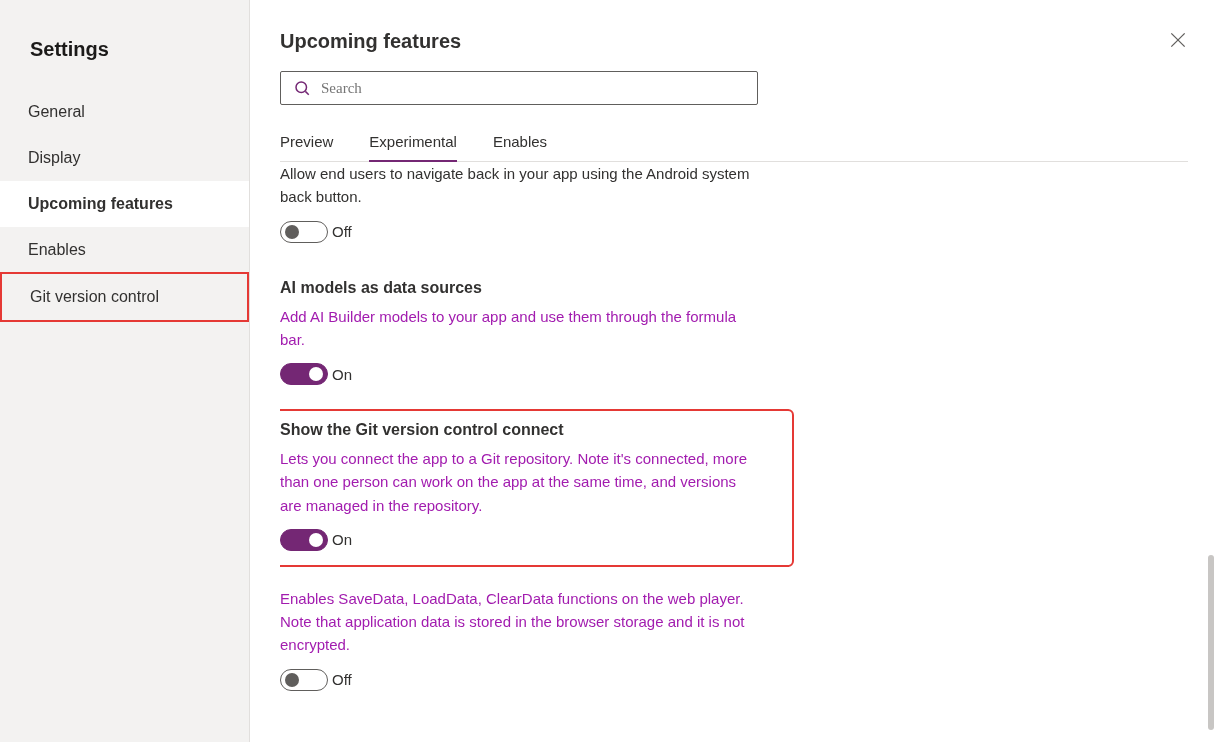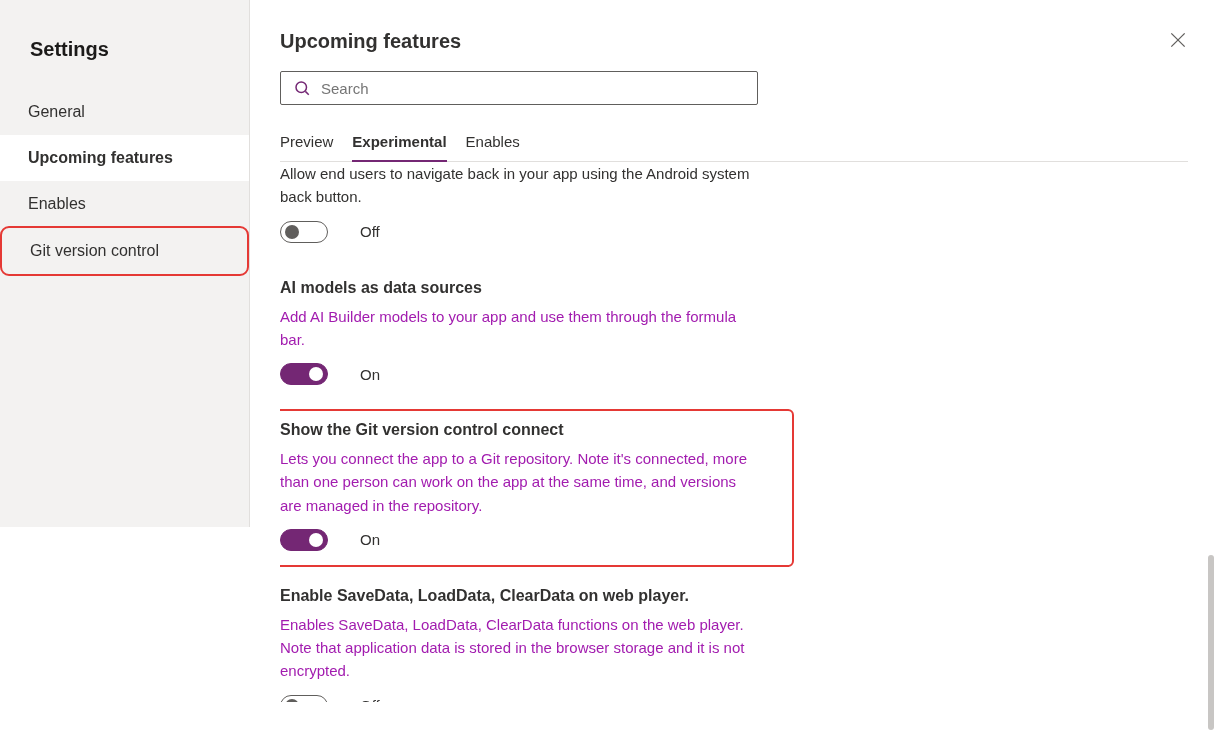"Settings" .sidebar { height: 527px -> 742px }
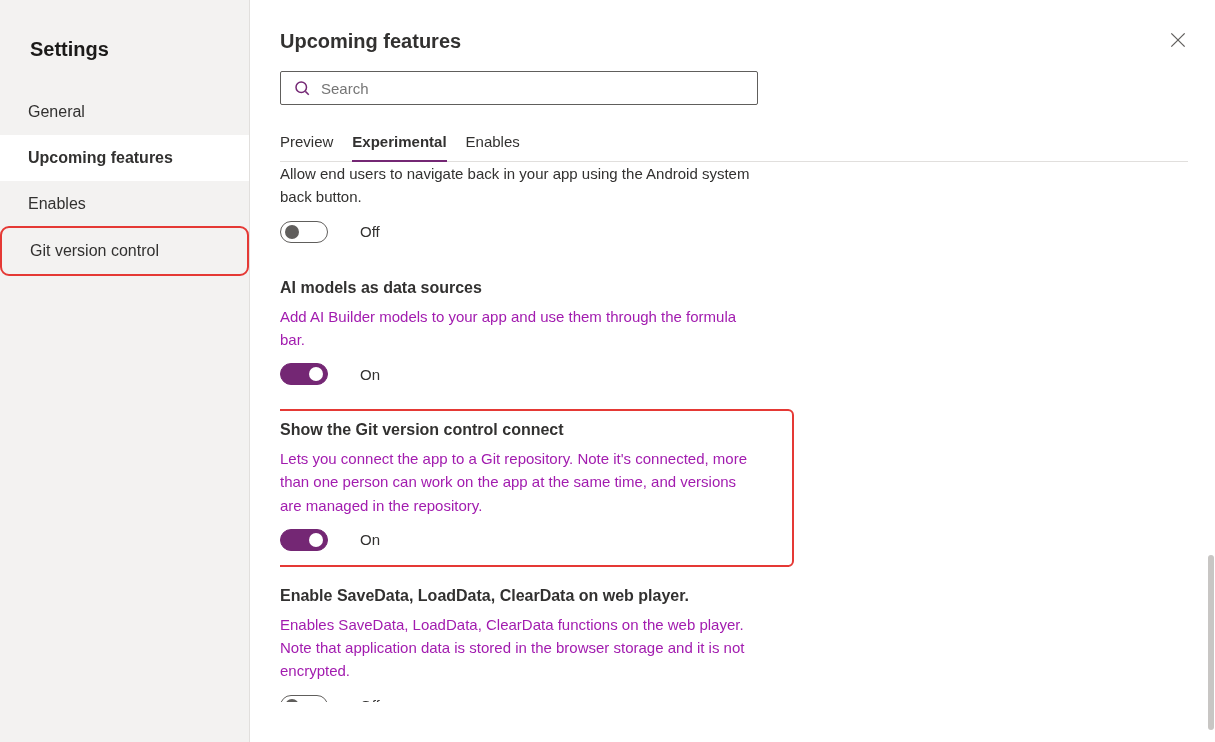"Search" .search-box input { font-family: Liberation Sans, sans-serif -> Liberation Serif, serif }
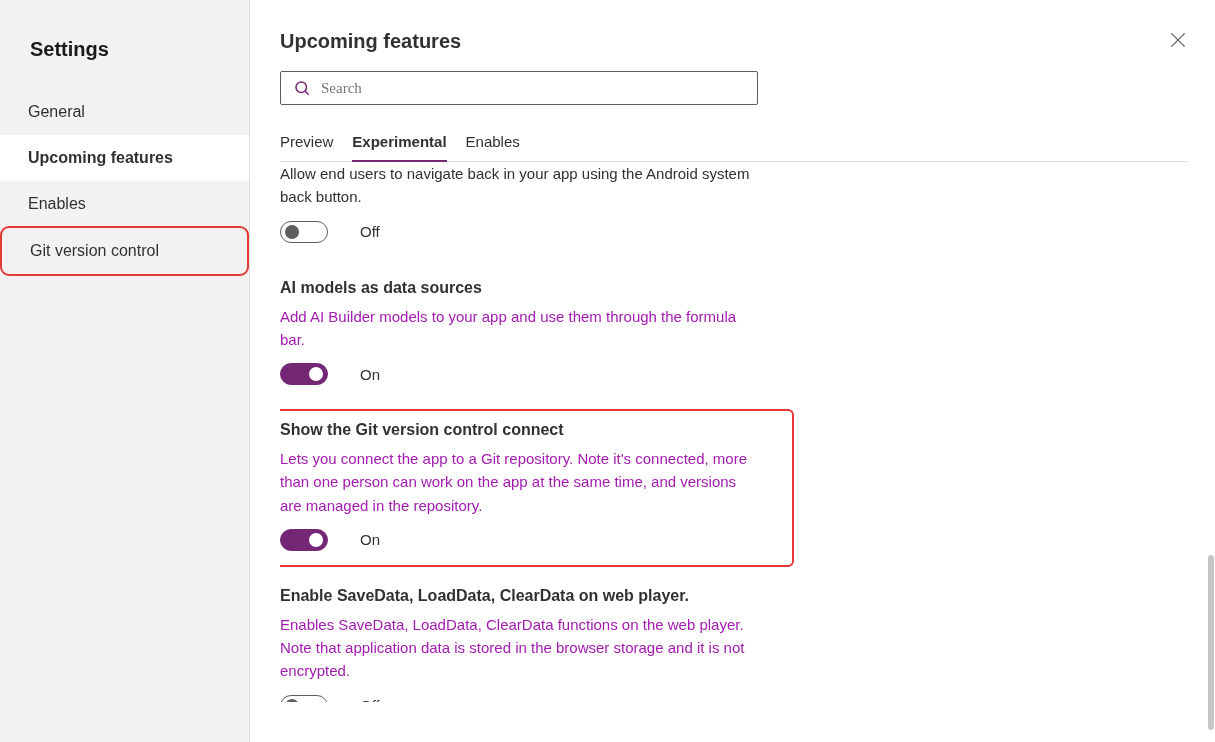"Preview" .tabs { gap: 19px -> 36px }
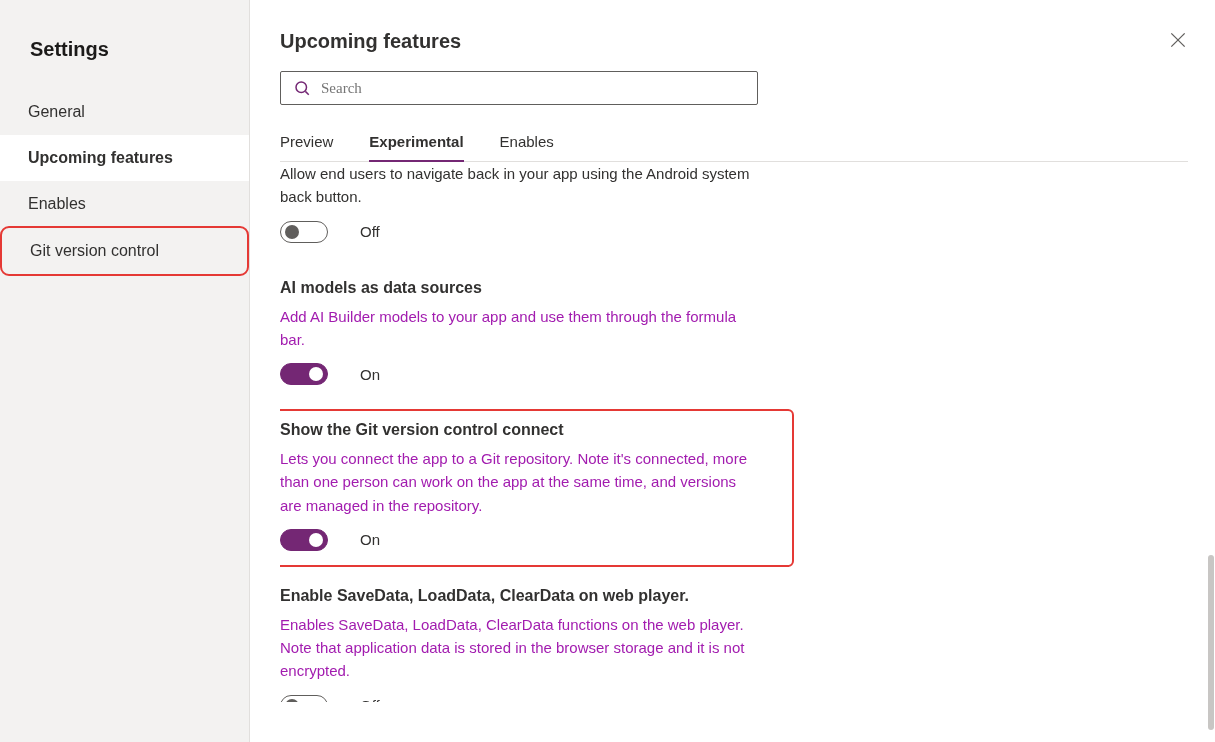"Experimental" .tab.active { font-weight: 700 -> 400 }
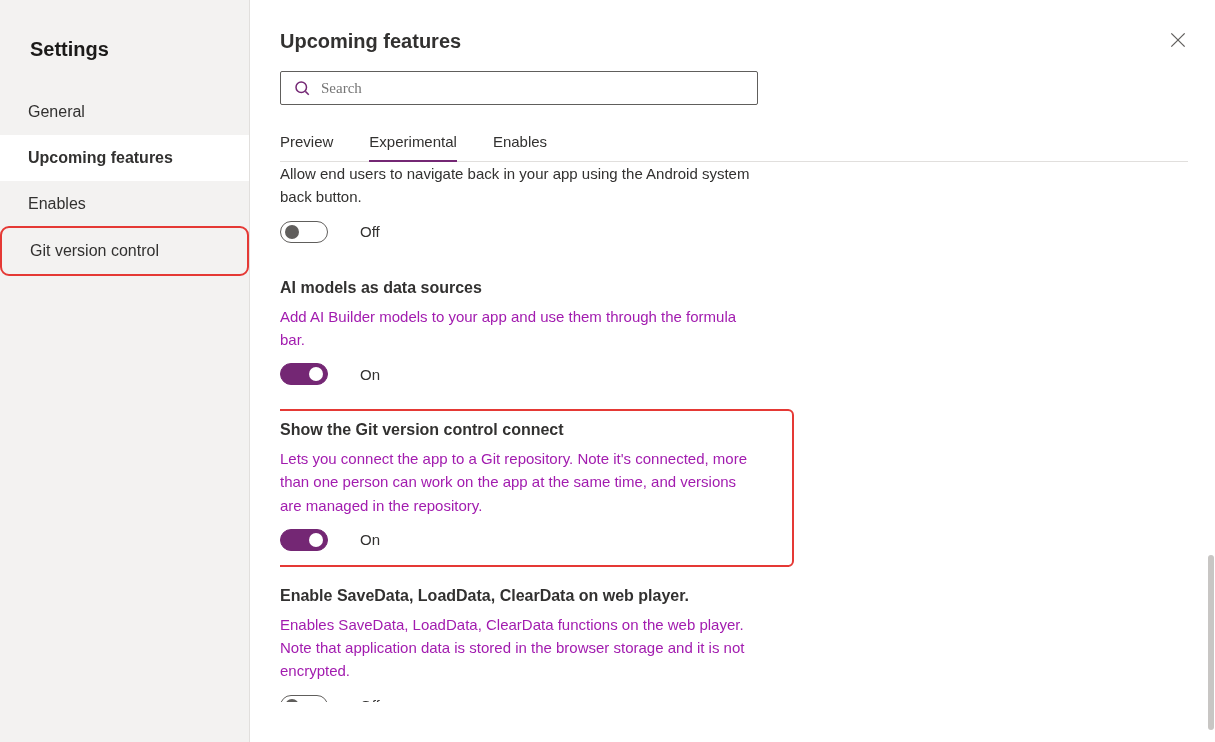"Display" div.sidebar-item { html: none -> <div>Display</div> }
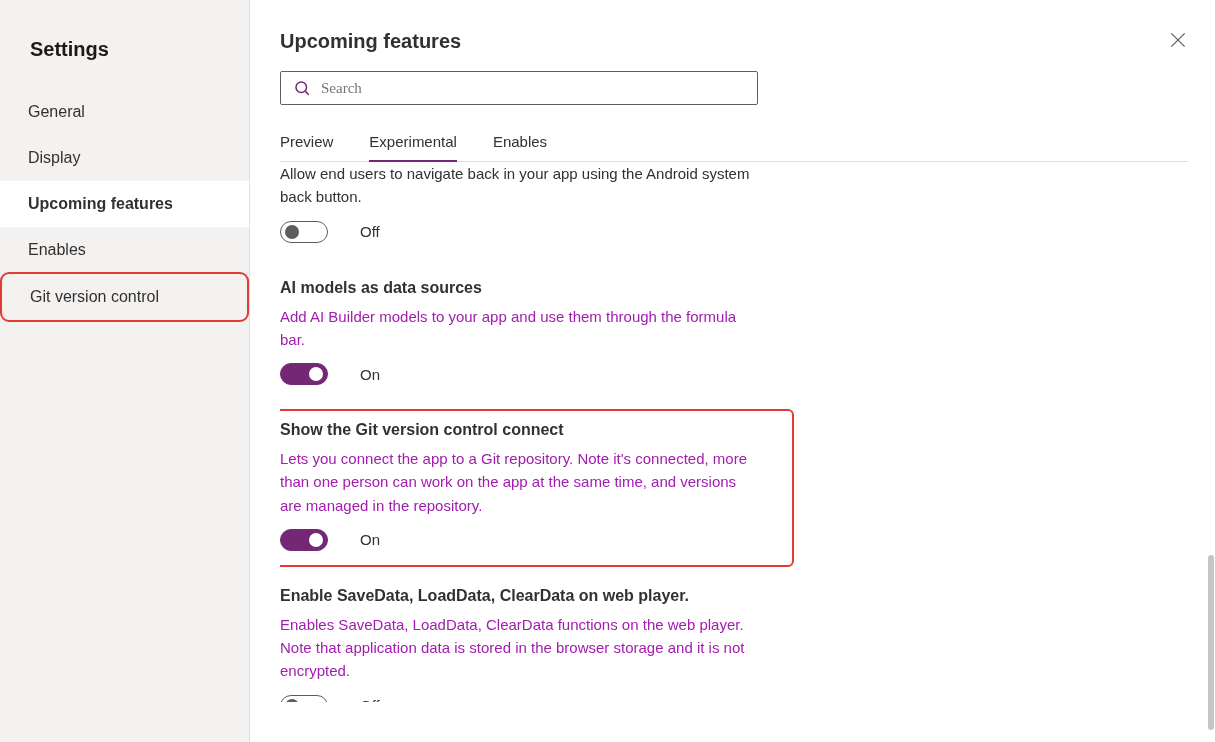"Off" .toggle-row { gap: 32px -> 4px }
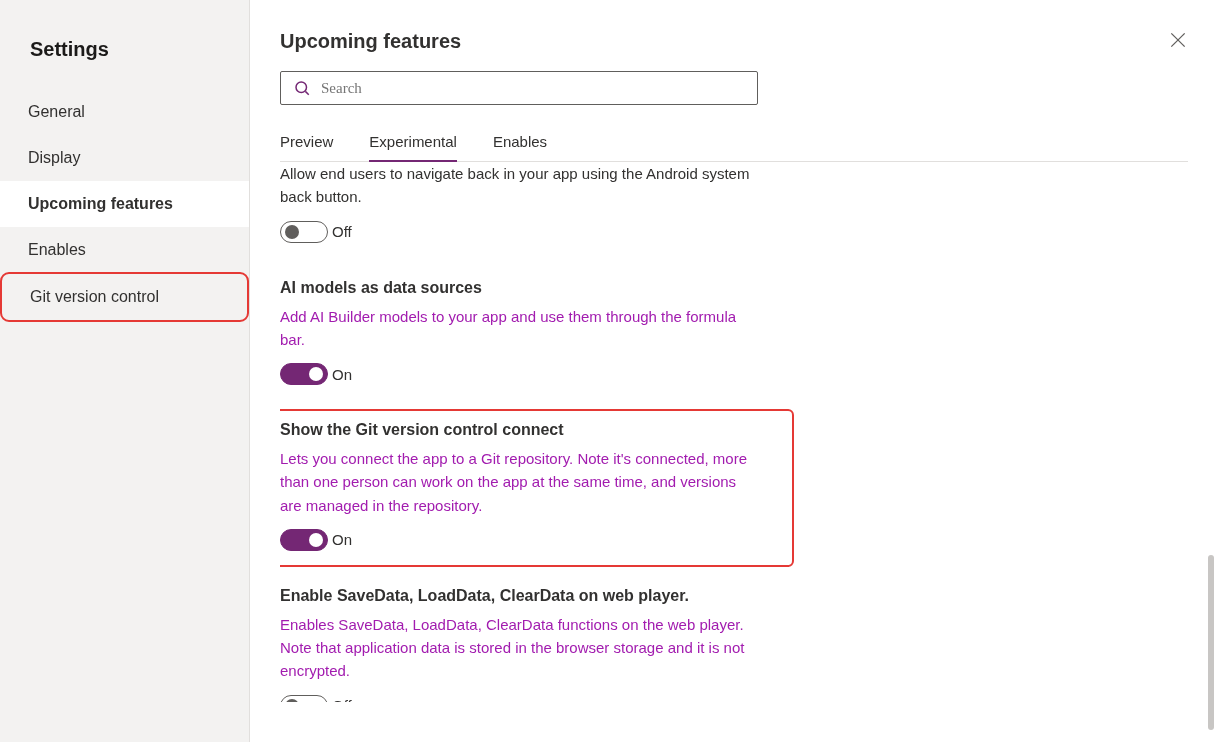"Git version control" .sidebar-item.highlighted { border-radius: 9px -> 0 }
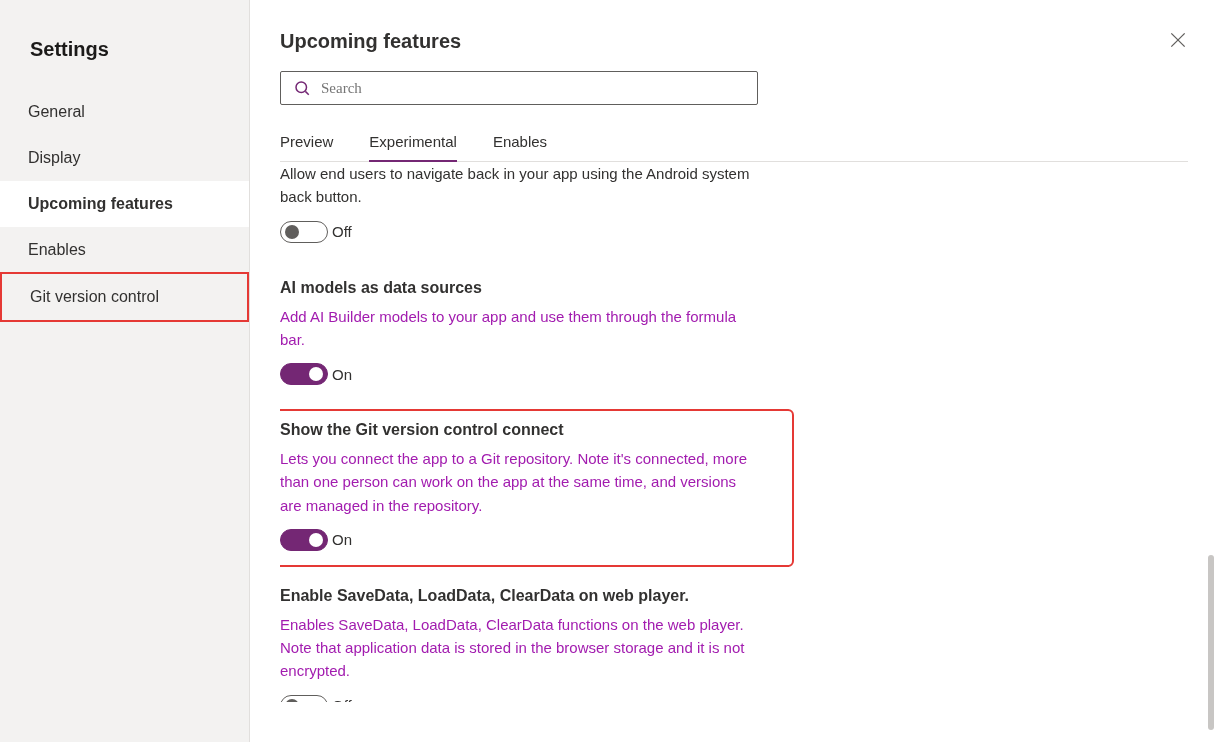"Enable SaveData, LoadData, ClearData on" div.feature-title { html: <div>Enable SaveData, LoadData, ClearData on web player.</div> -> none }
